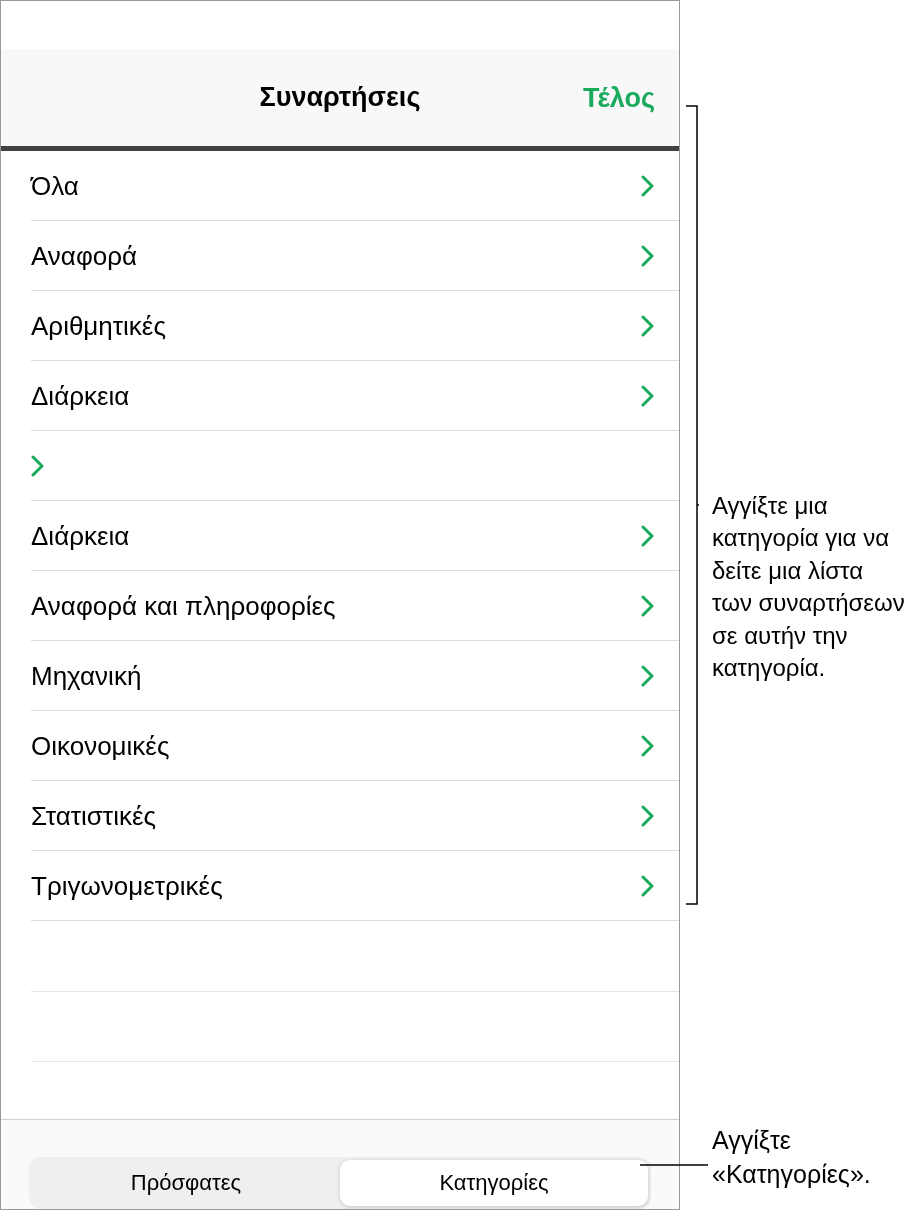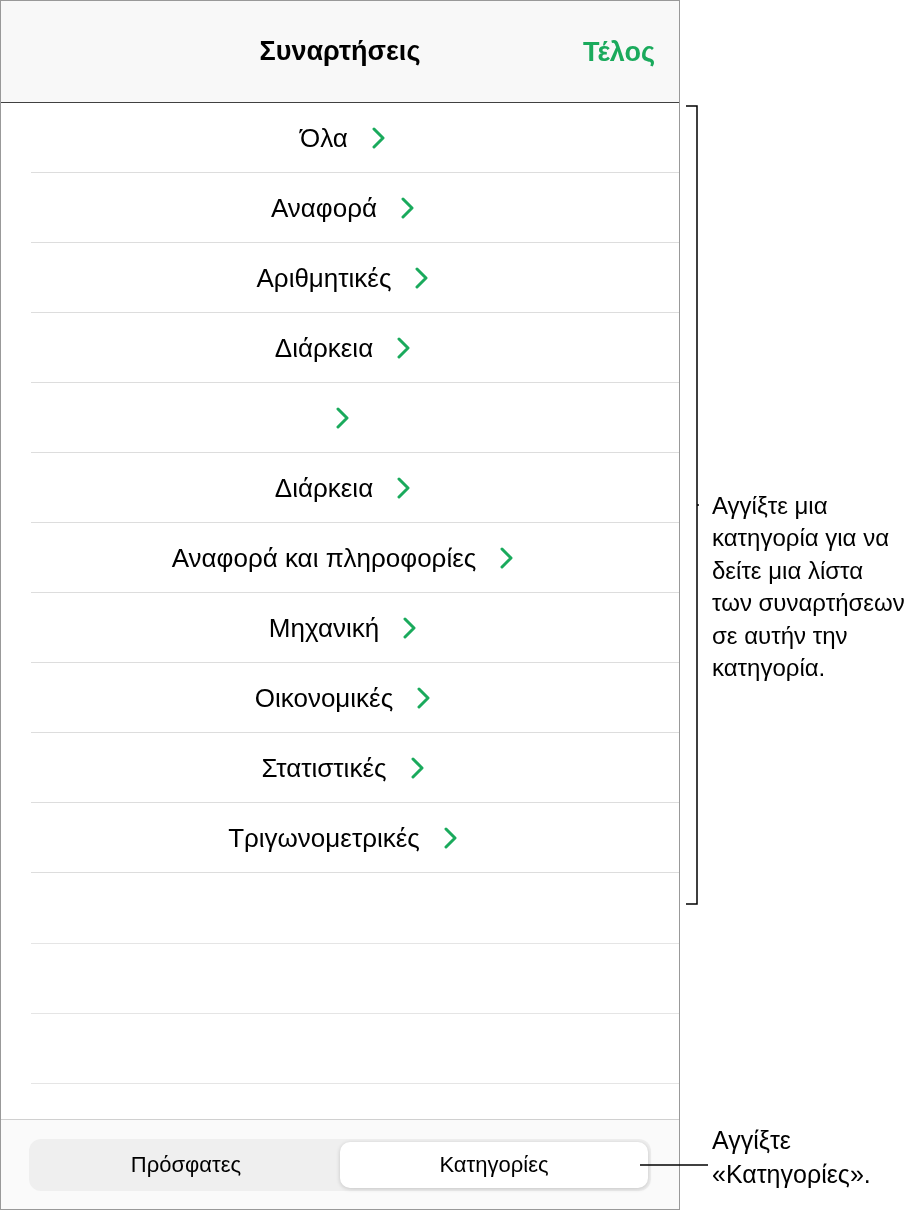"Συναρτήσεις" .header { border-bottom: 1px solid #404040 -> 5px solid #404040; margin-top: none -> 48px }
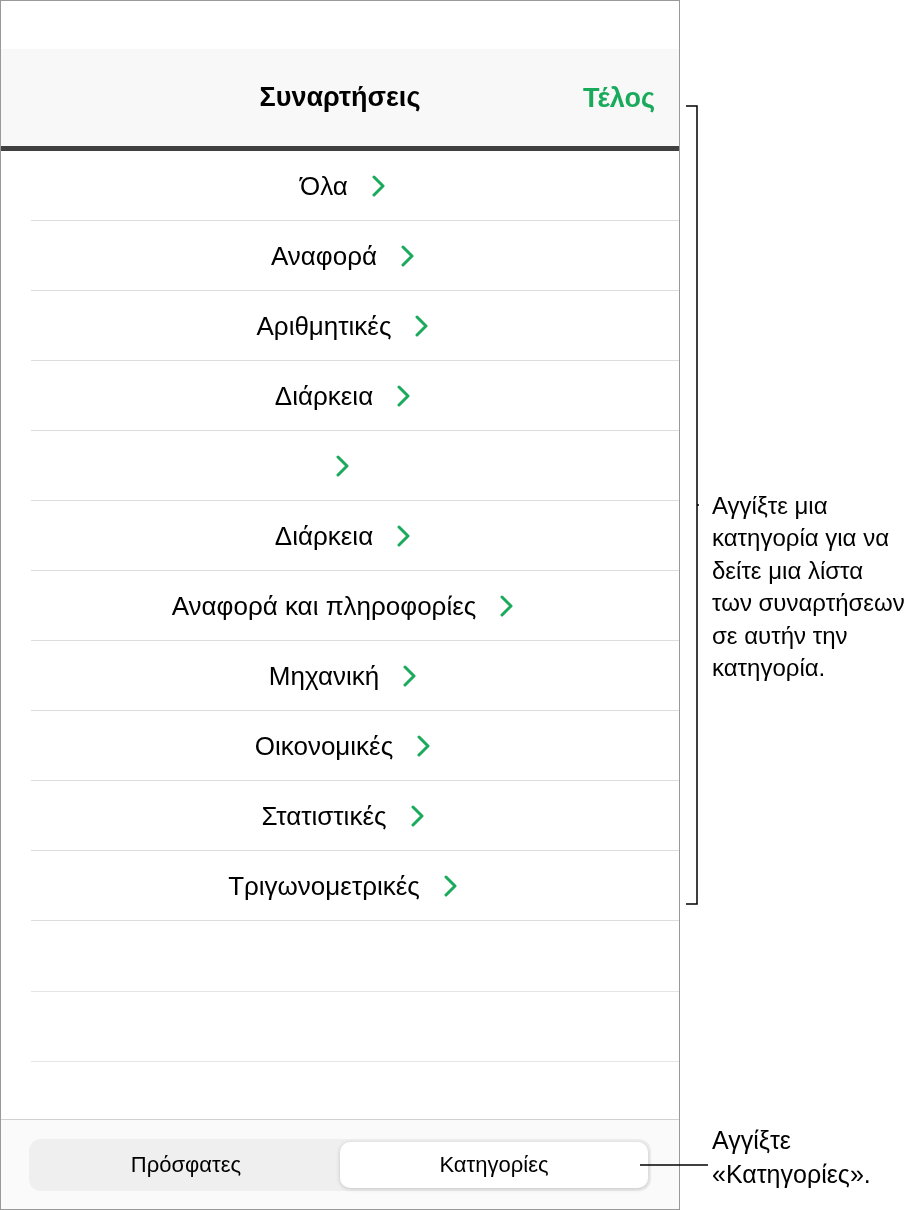"Όλα" .list-row { justify-content: center -> space-between }
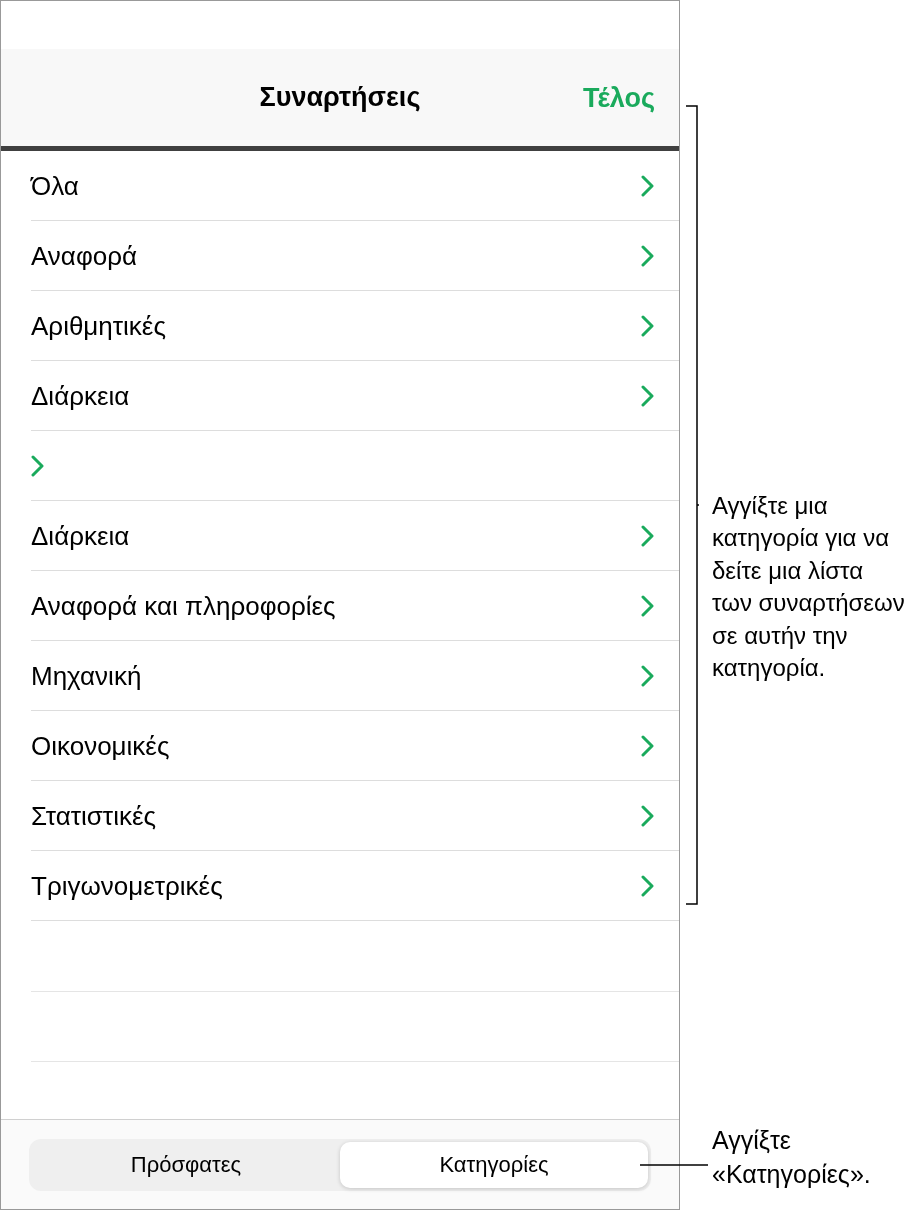"Πρόσφατες" .footer { align-items: center -> flex-end }
